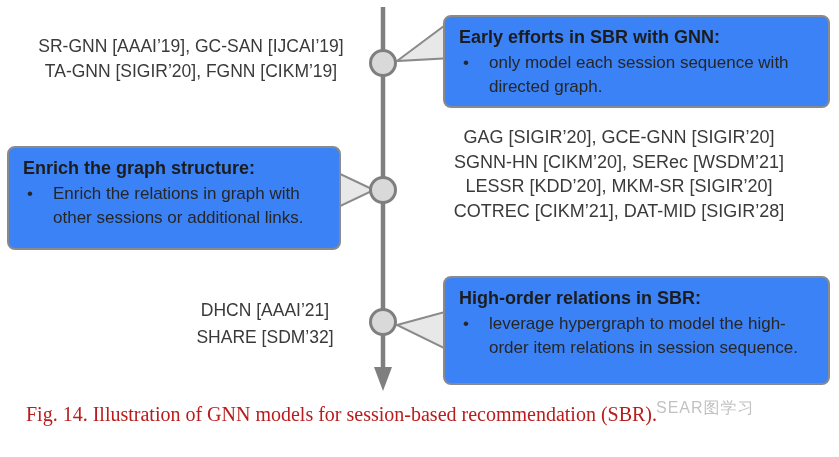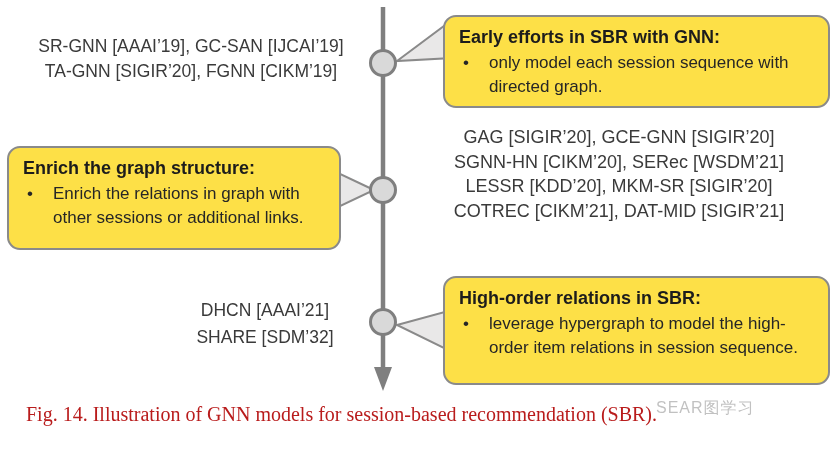"Early efforts in SBR with" .callout { background: #fde047 -> #3b82f6; border-radius: 13px -> 8px }
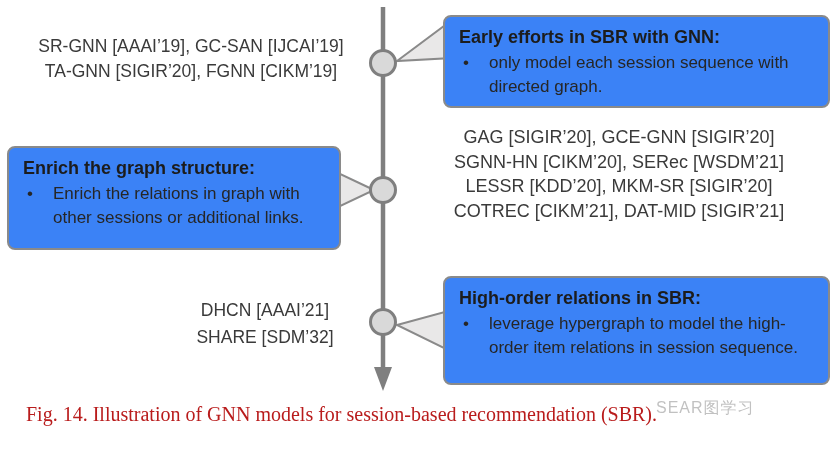"COTREC [CIKM’21], DAT-MID [SIGIR’21]" div.label-line { text: SIGIR’21 -> SIGIR’28 }
